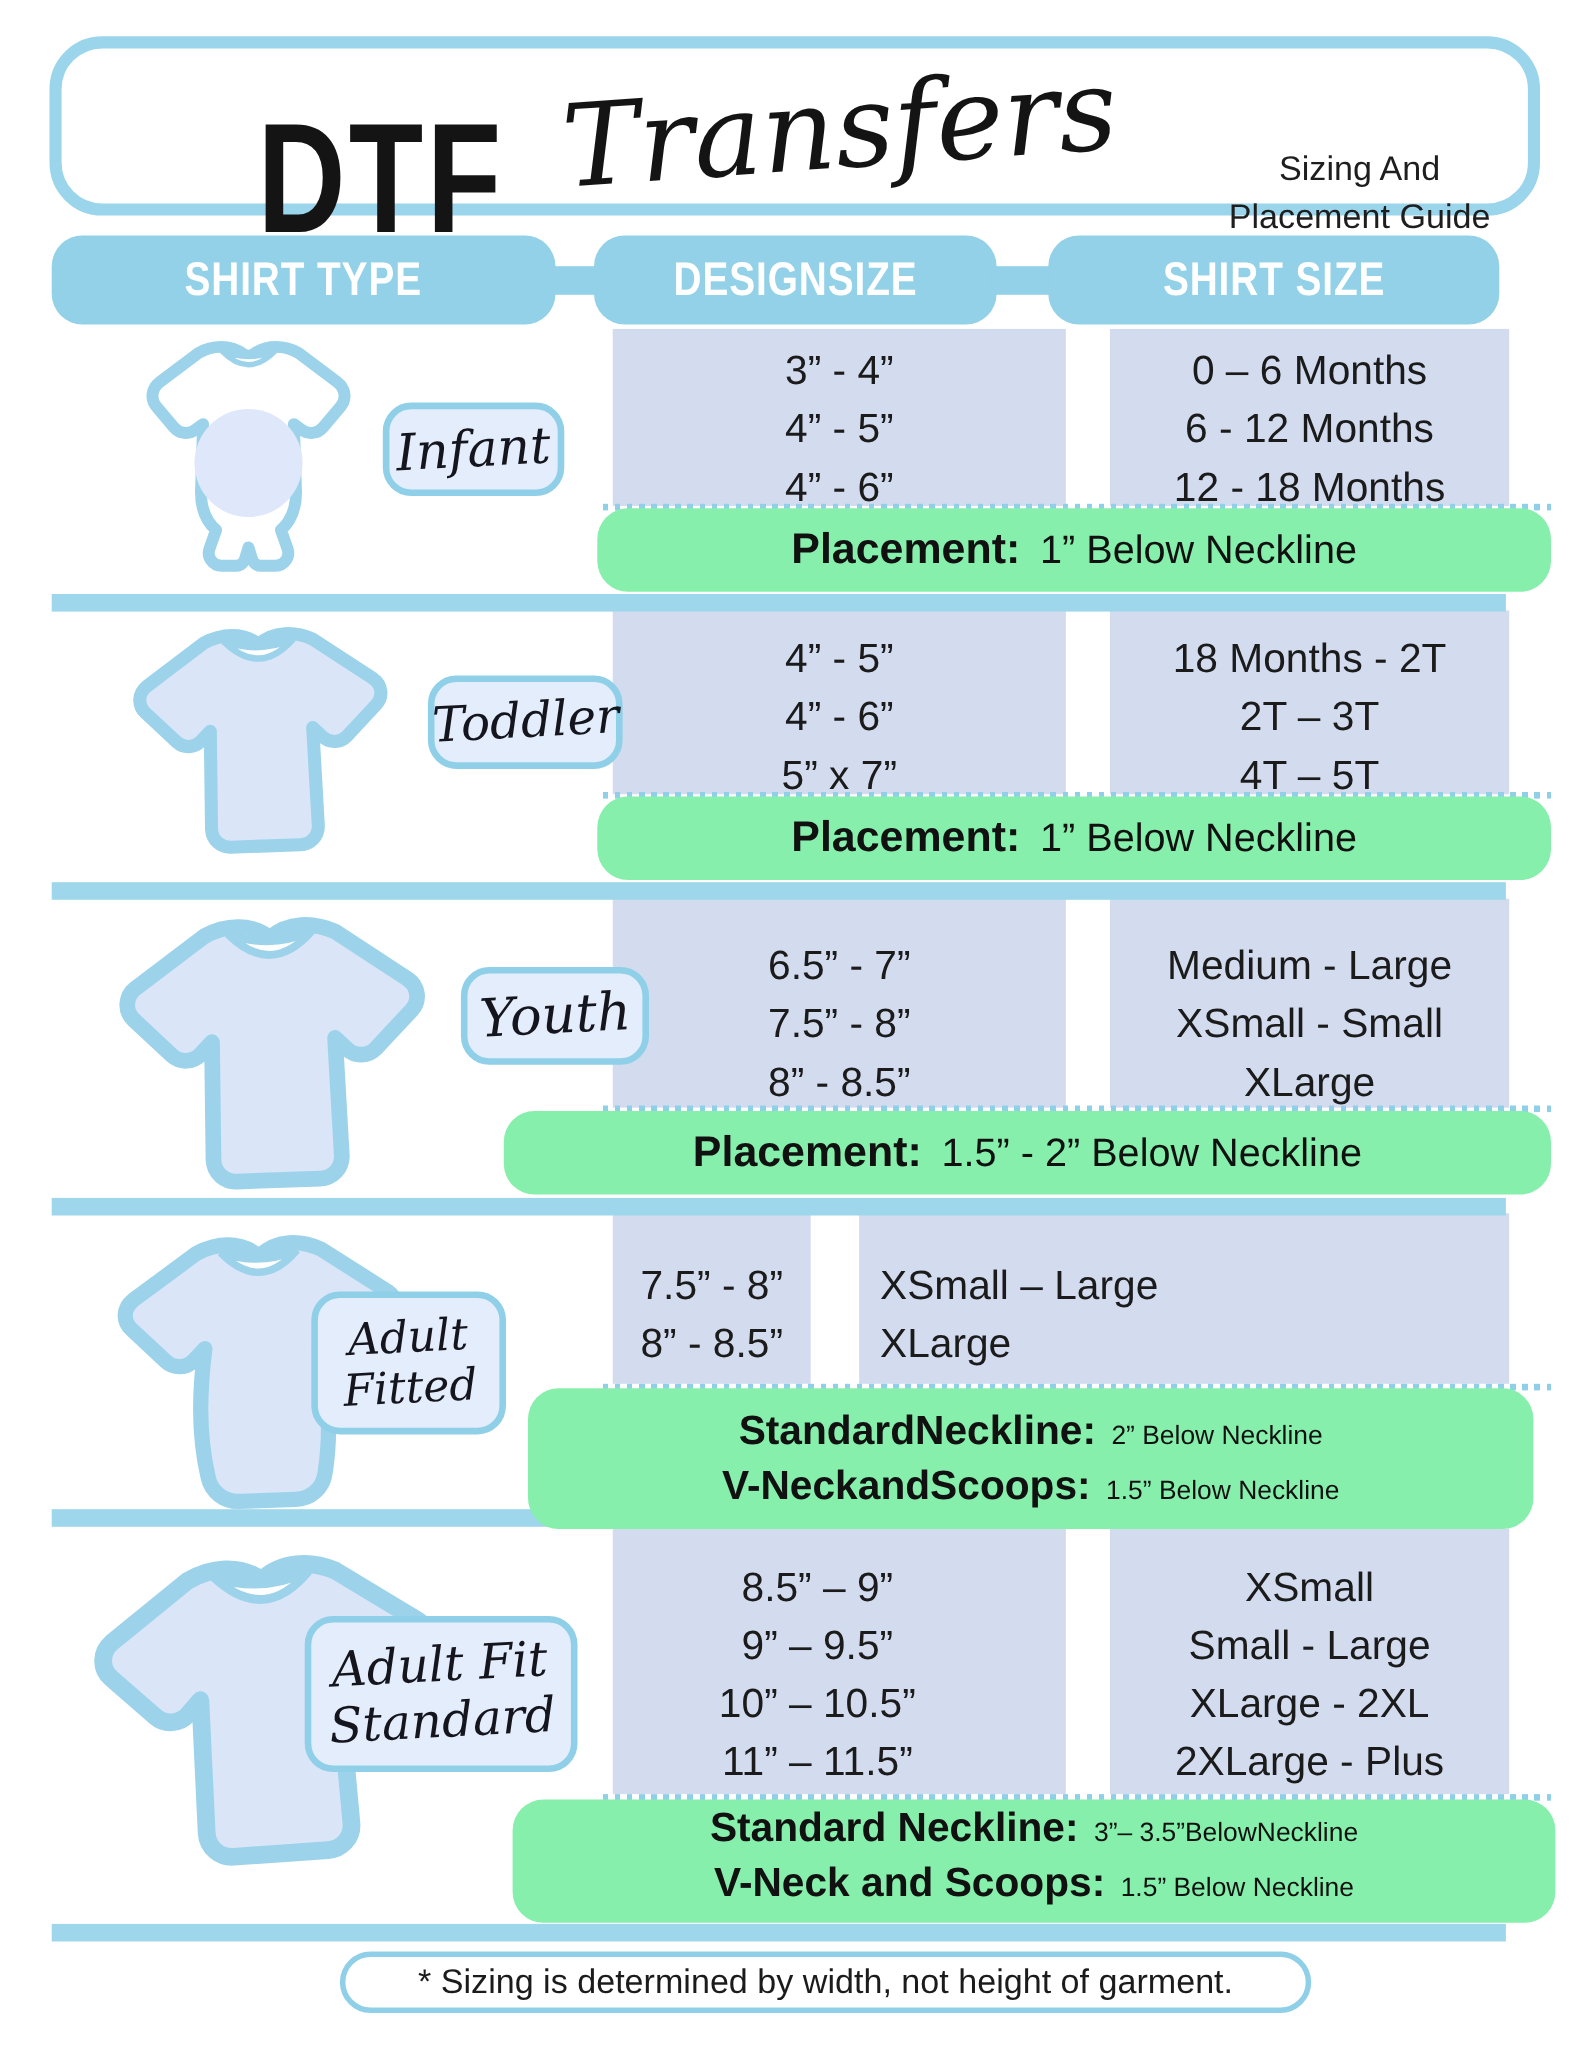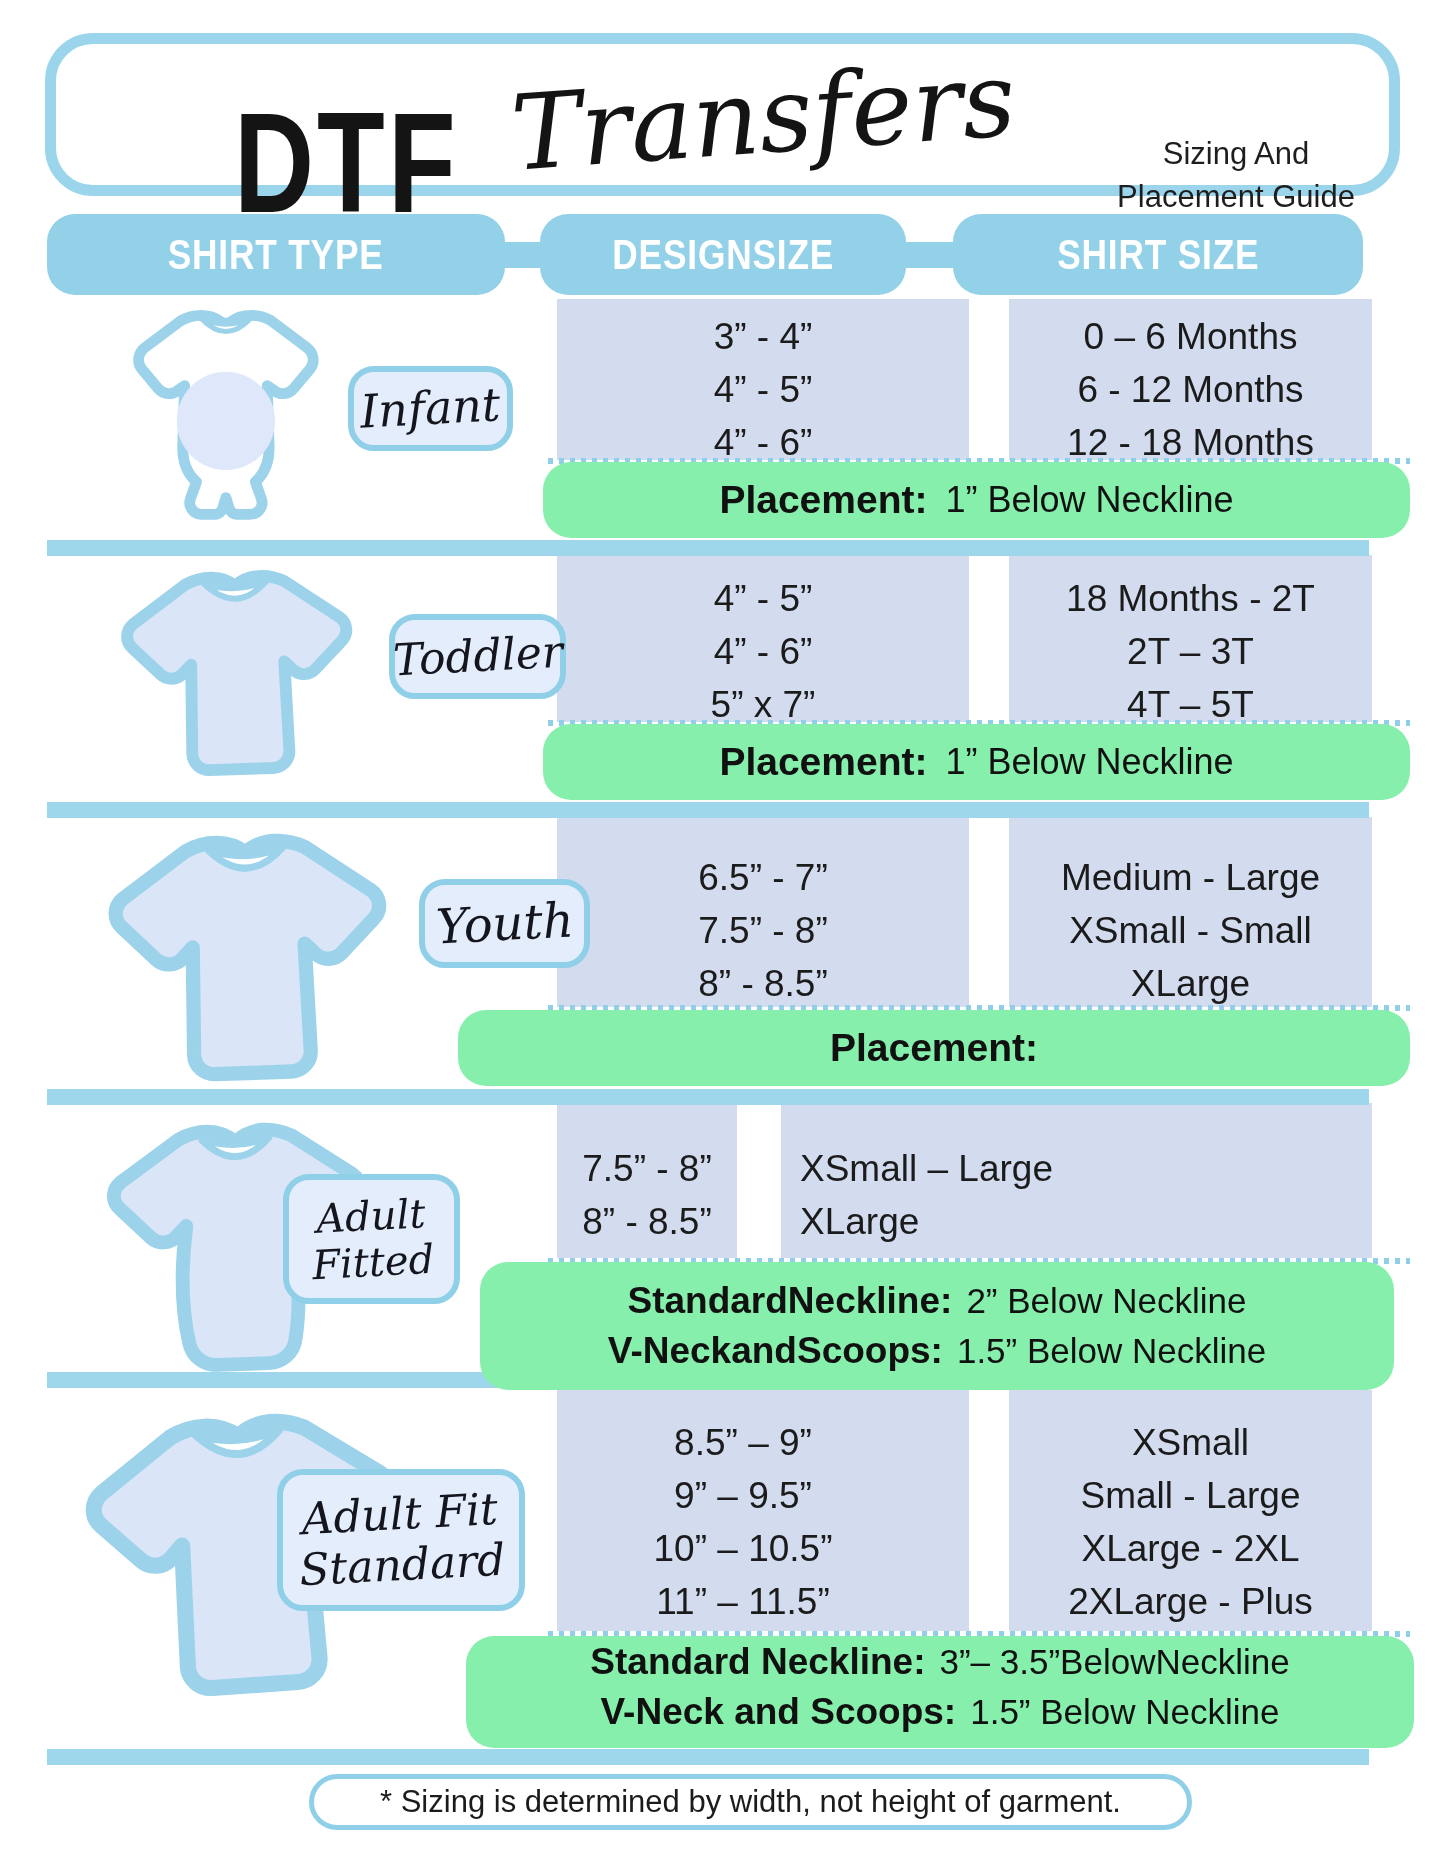"1.5” - 2” Below Neckline" span.place-value { html: none -> <span>1.5” - 2” Below Neckline</span> }
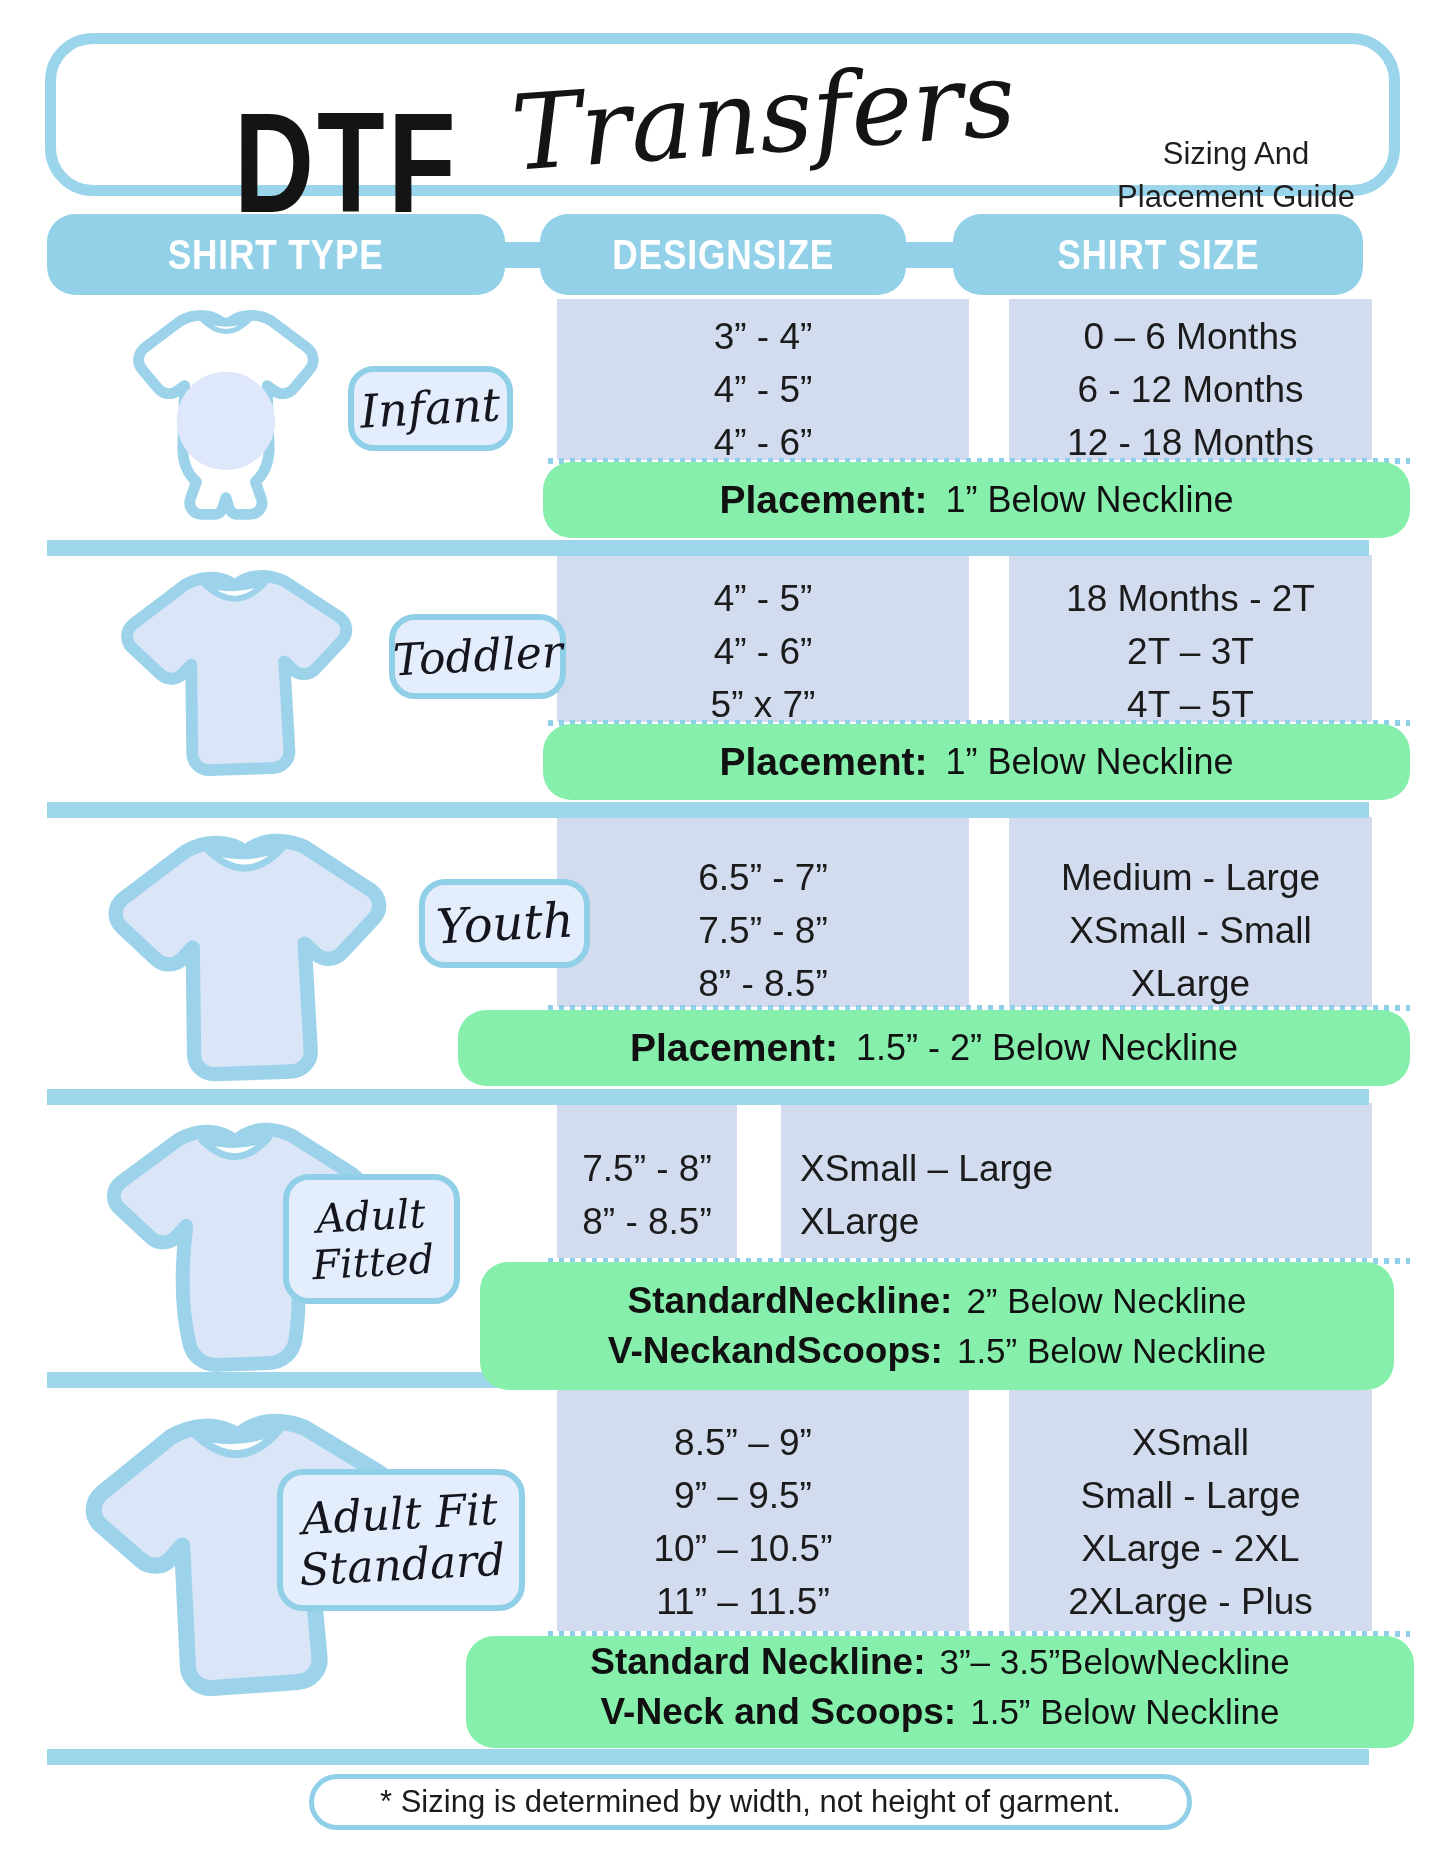"2” Below Neckline" .place-band.multi .place-value { font-size: 35px -> 24px }
